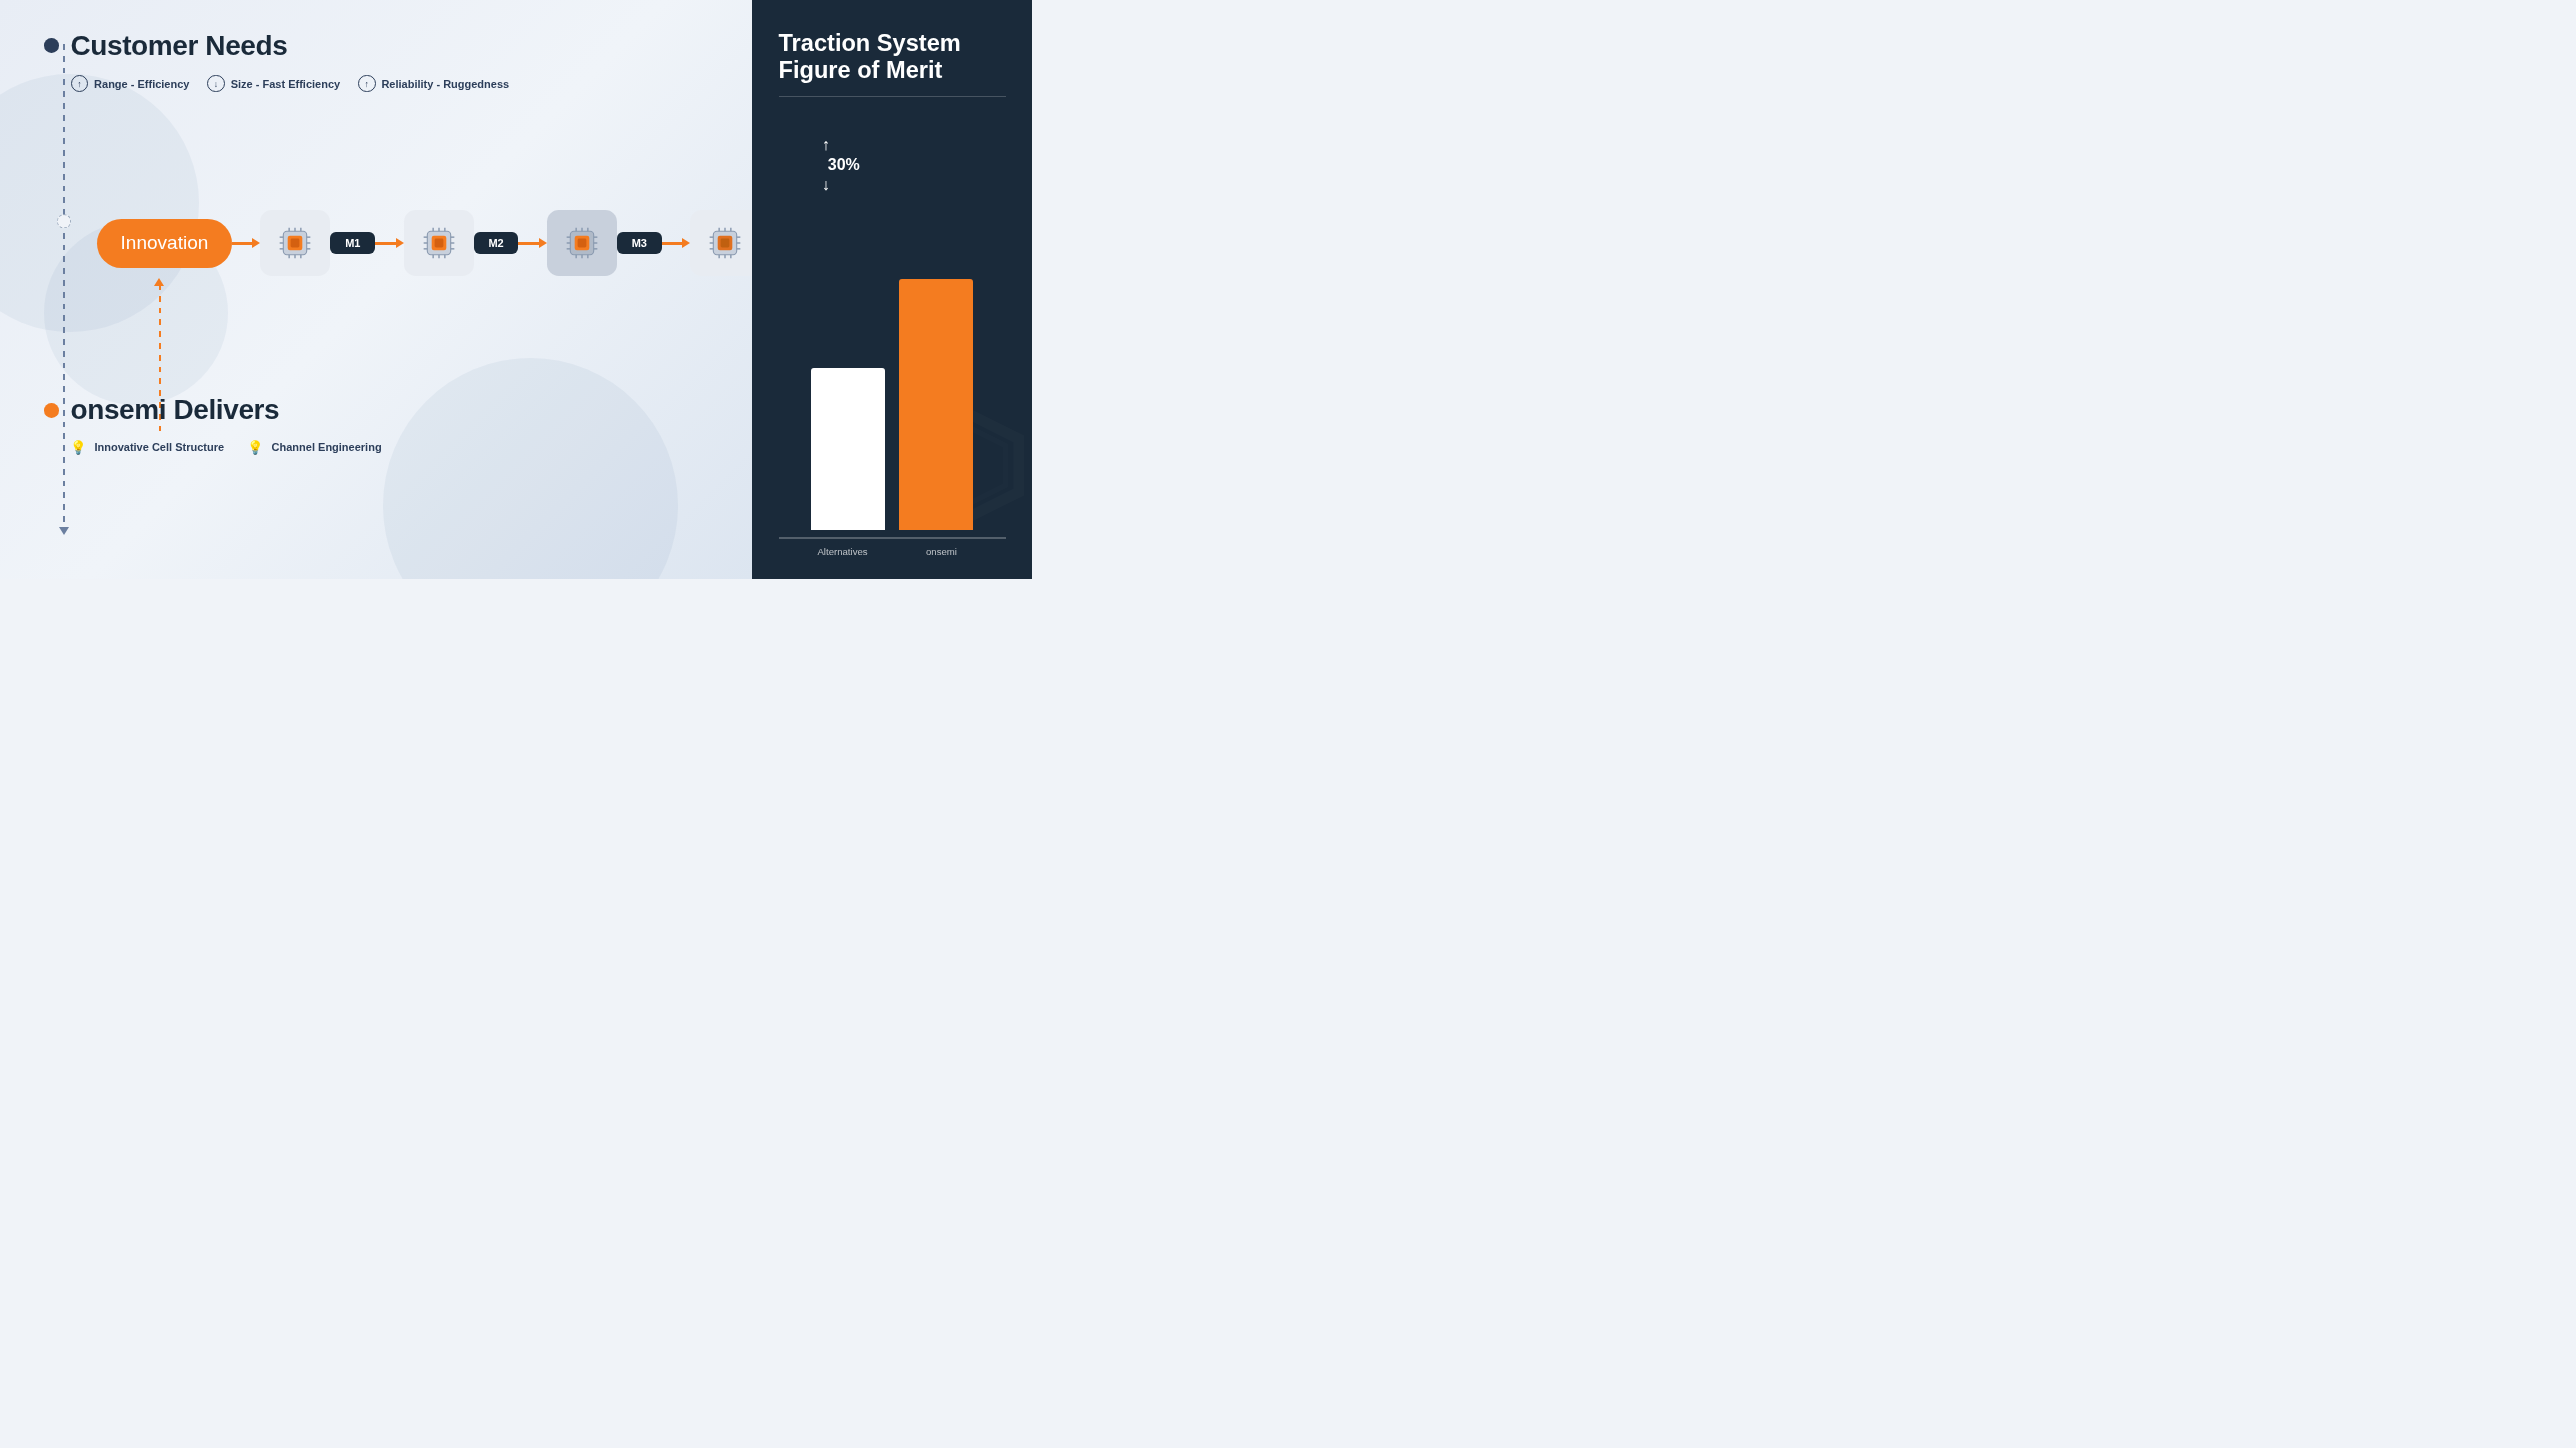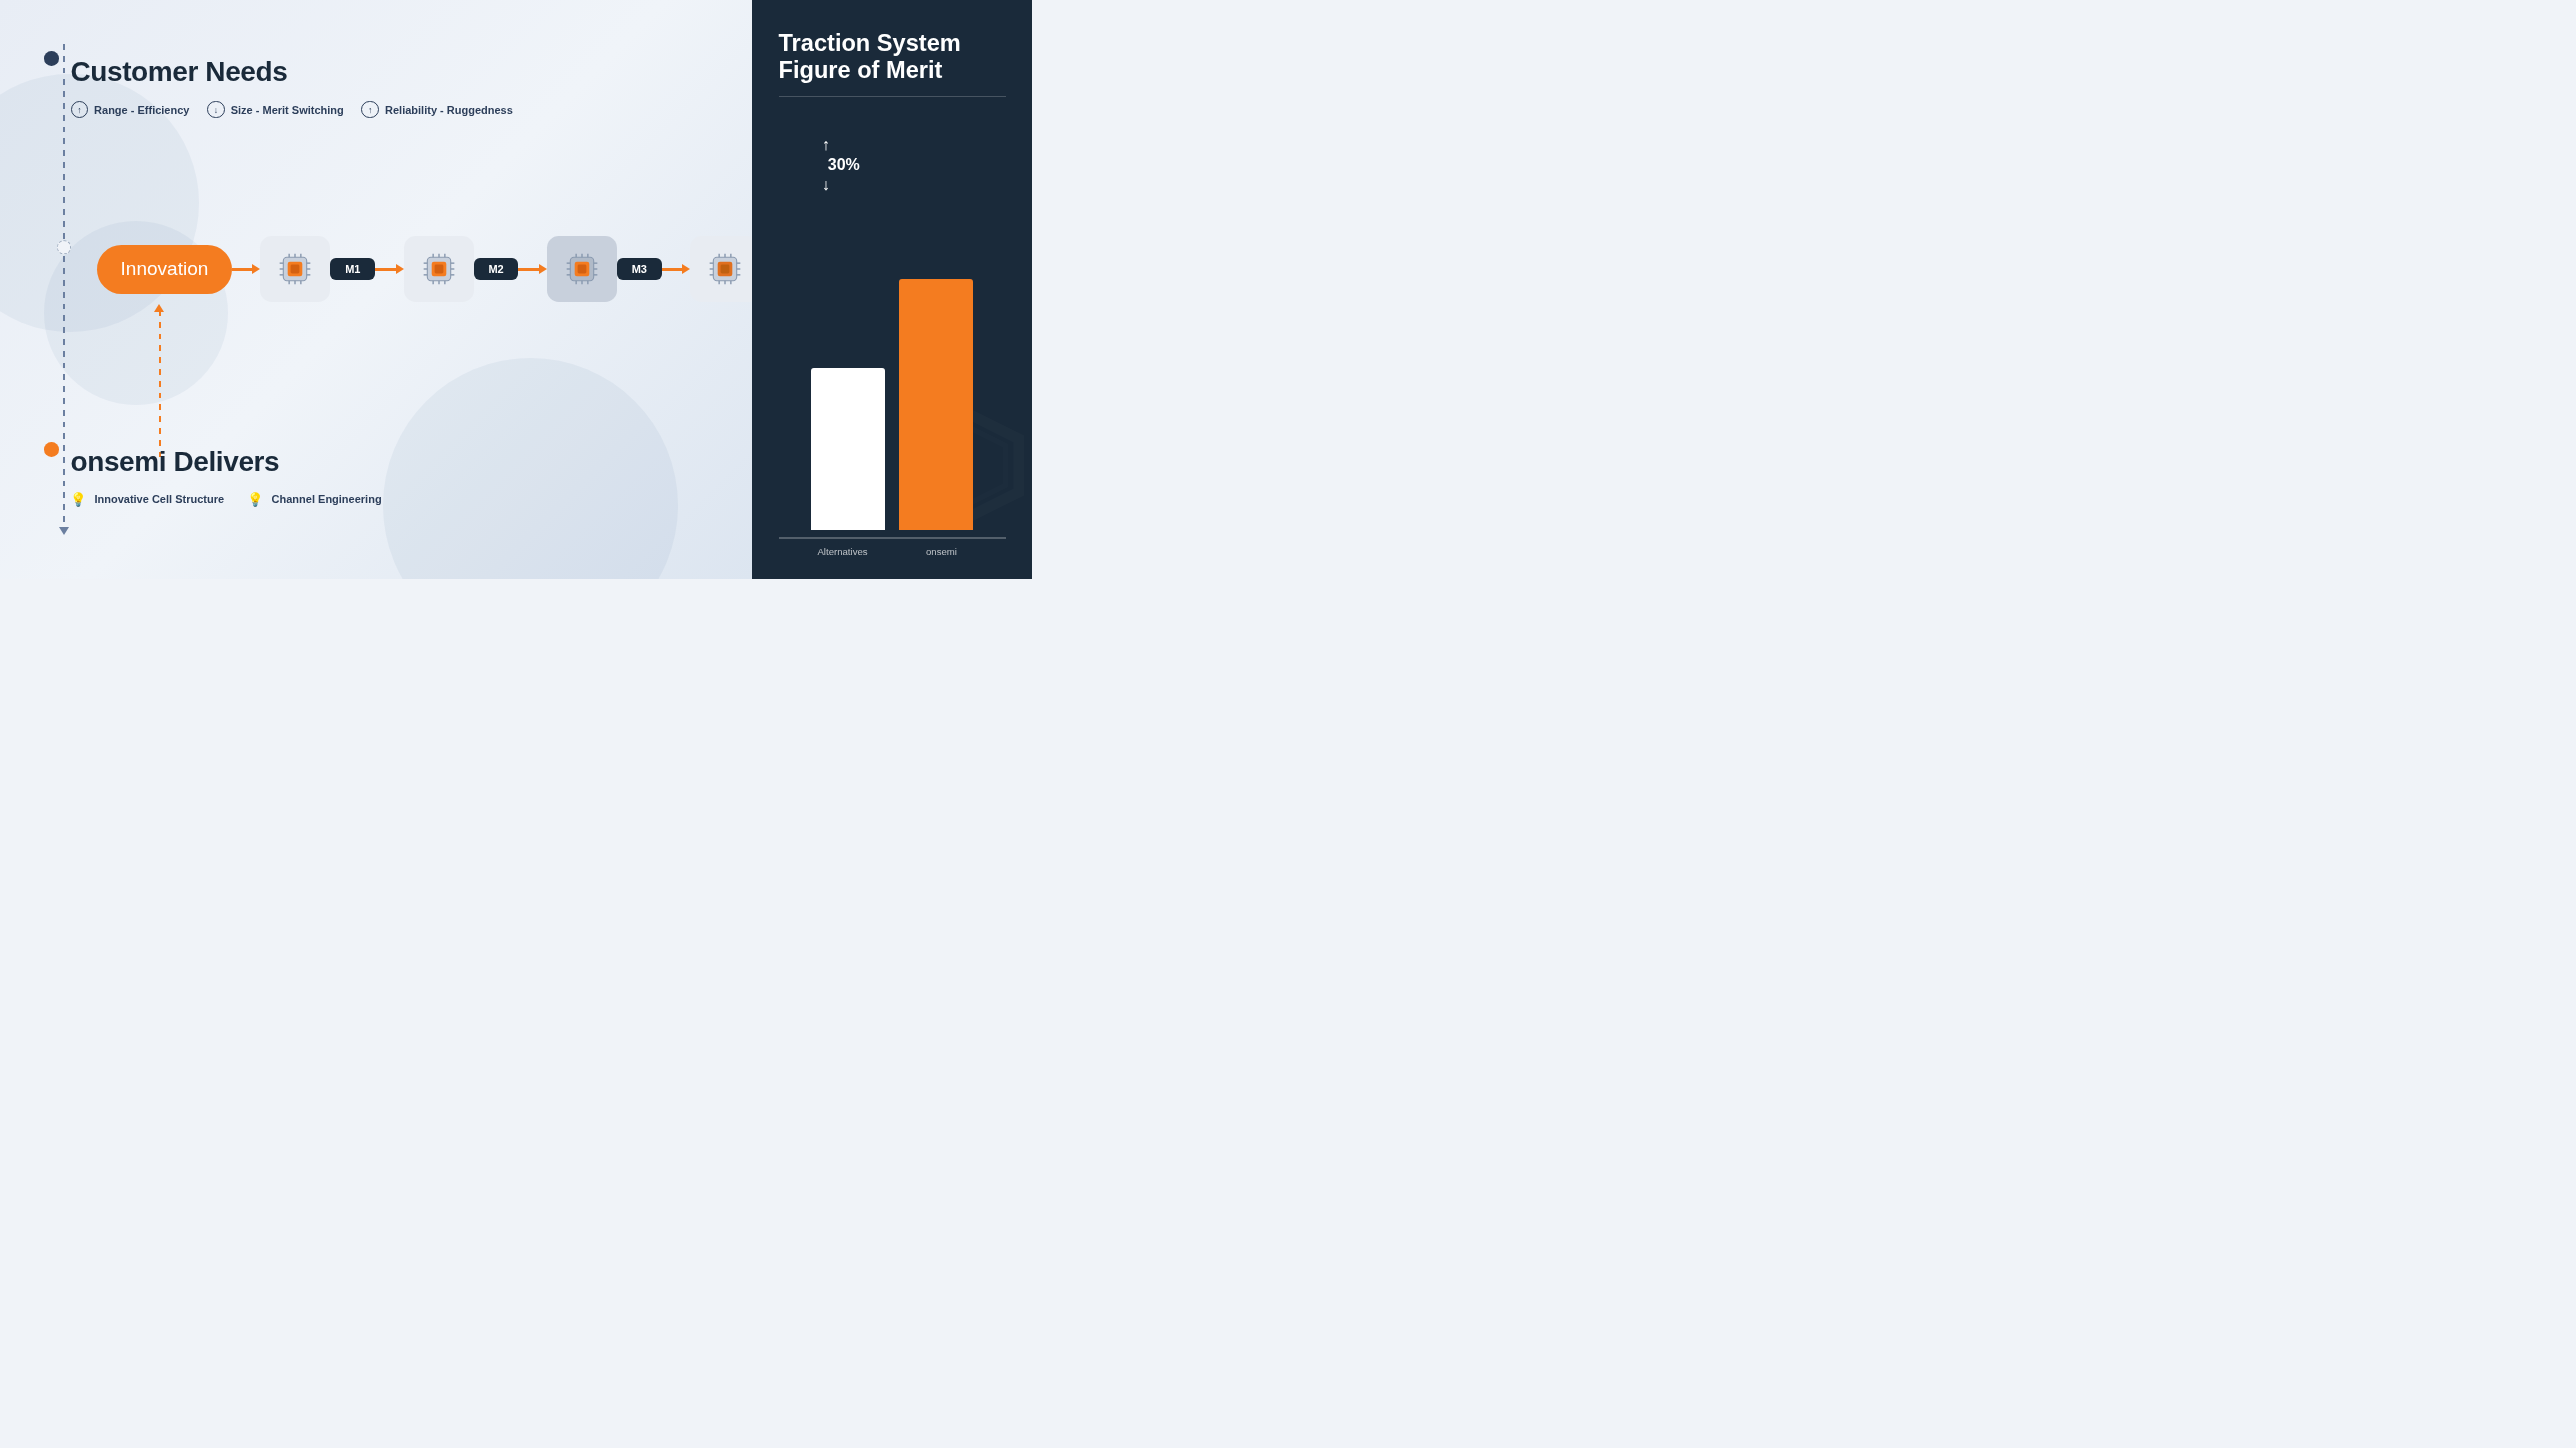"Customer Needs" .section-title { margin-top: 26px -> none }
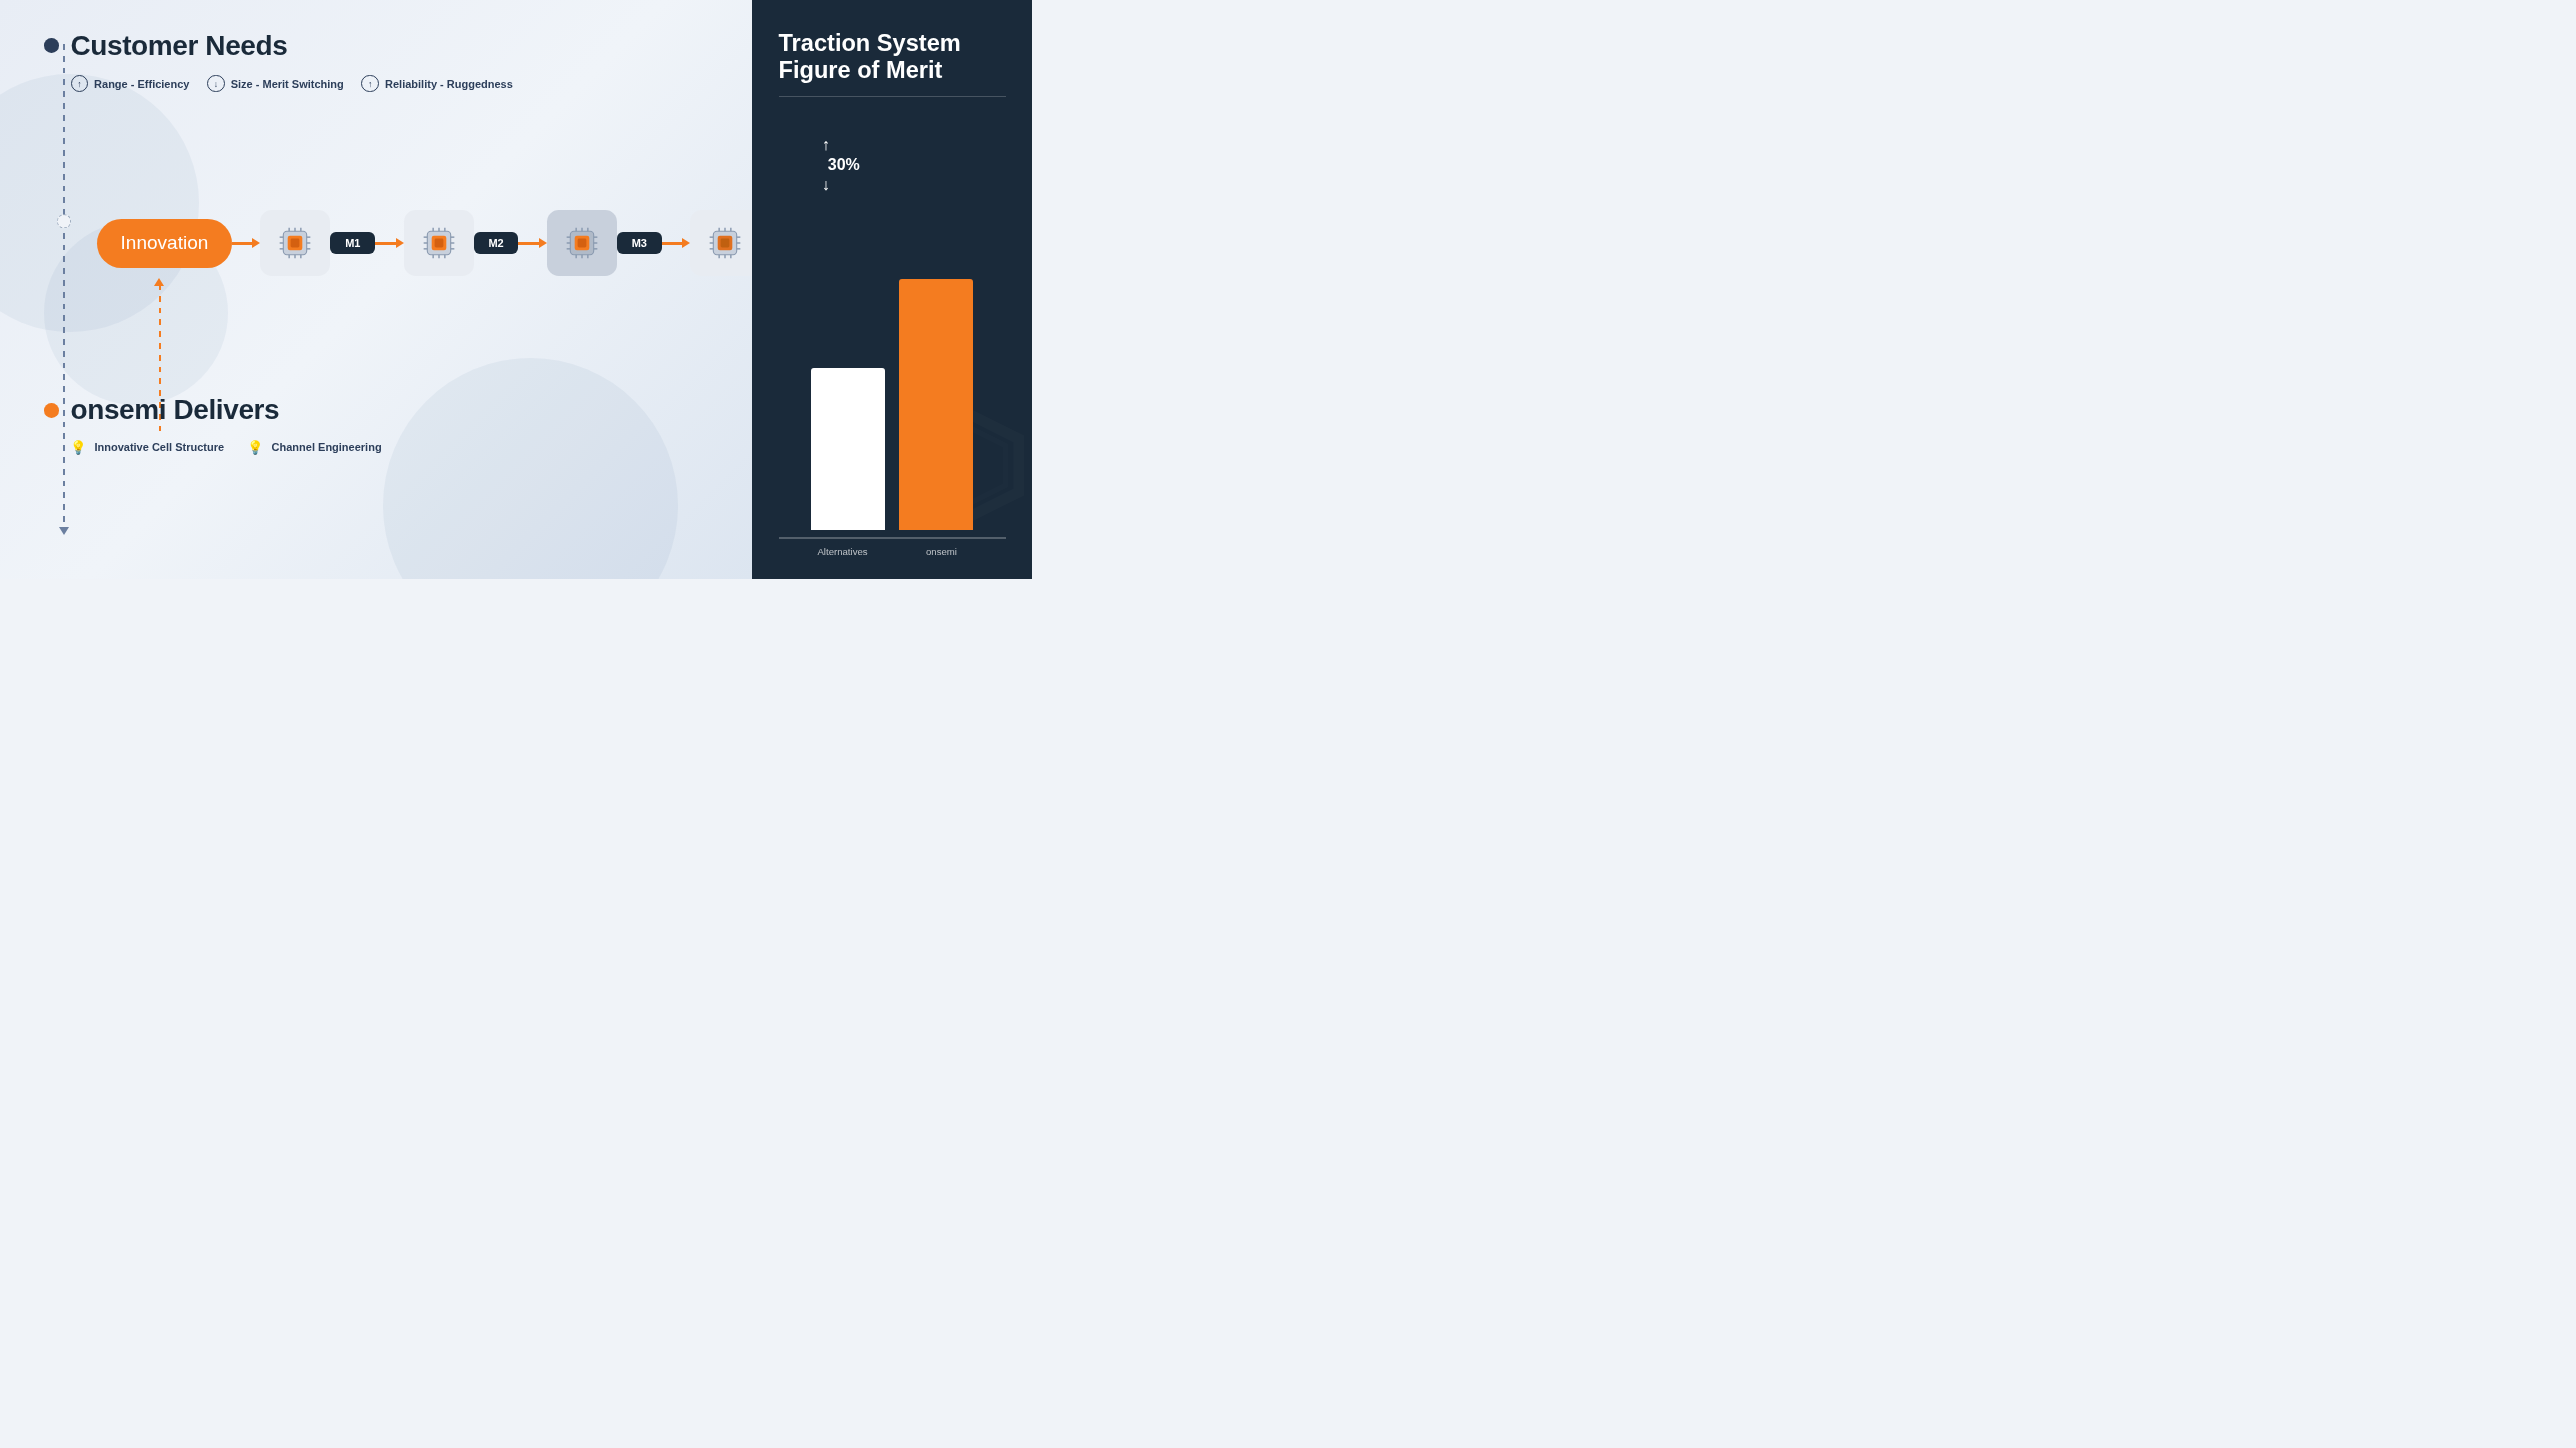"Size - Merit Switching" span { text: Merit Switching -> Fast Efficiency }
